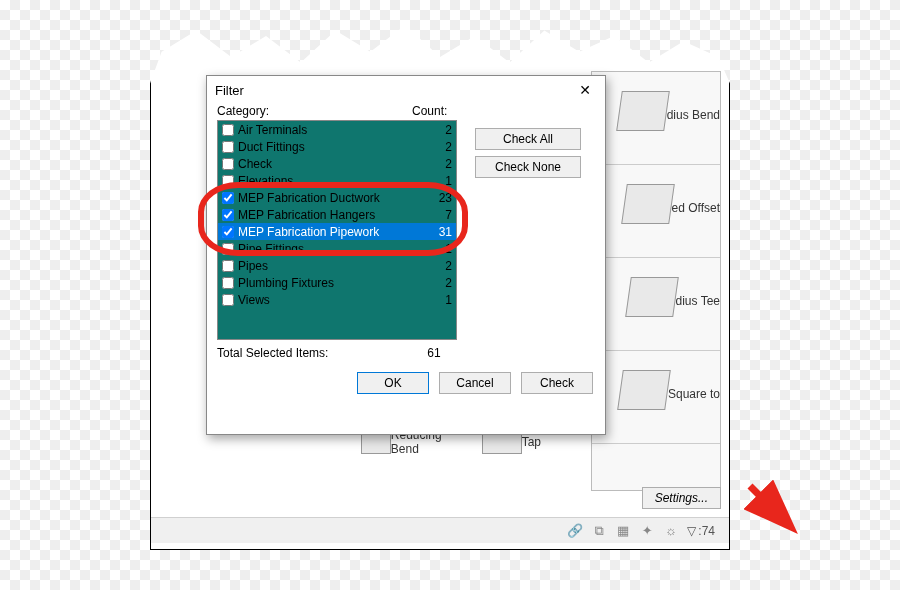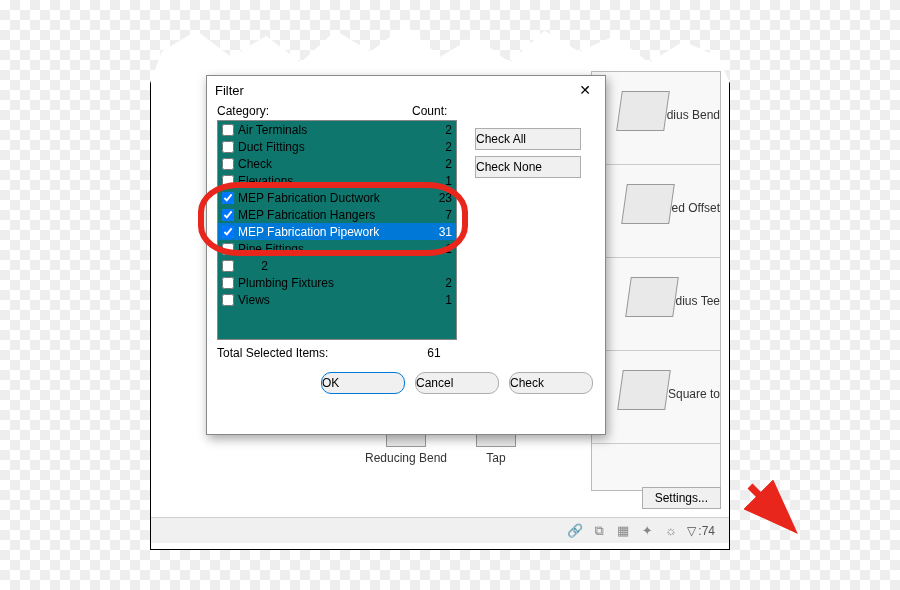"Check All" .wbtn { text-align: left -> center }
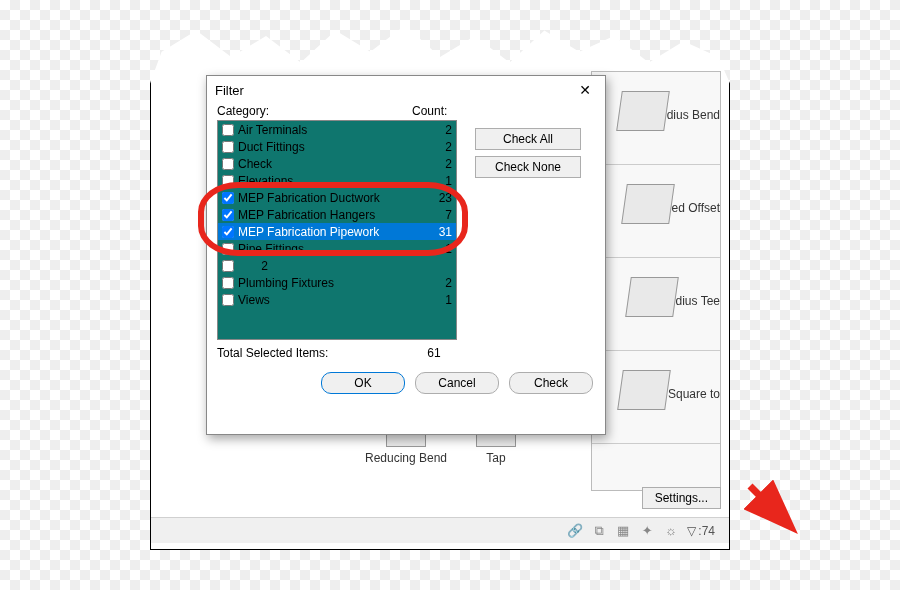"Pipes" span.lbl { html: none -> <span>Pipes</span> }
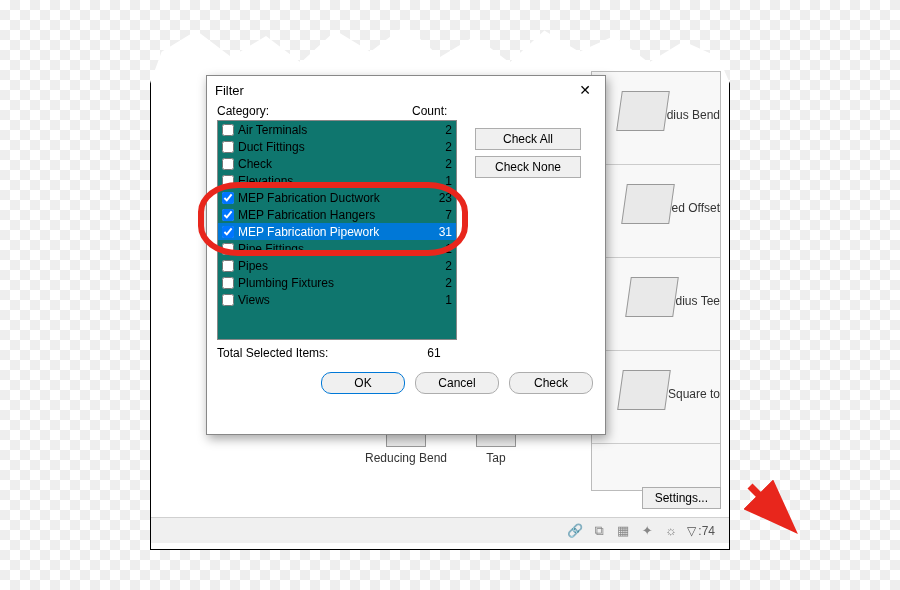"OK" .btn-row .wbtn { border-radius: 10px -> none; width: 84px -> 72px }
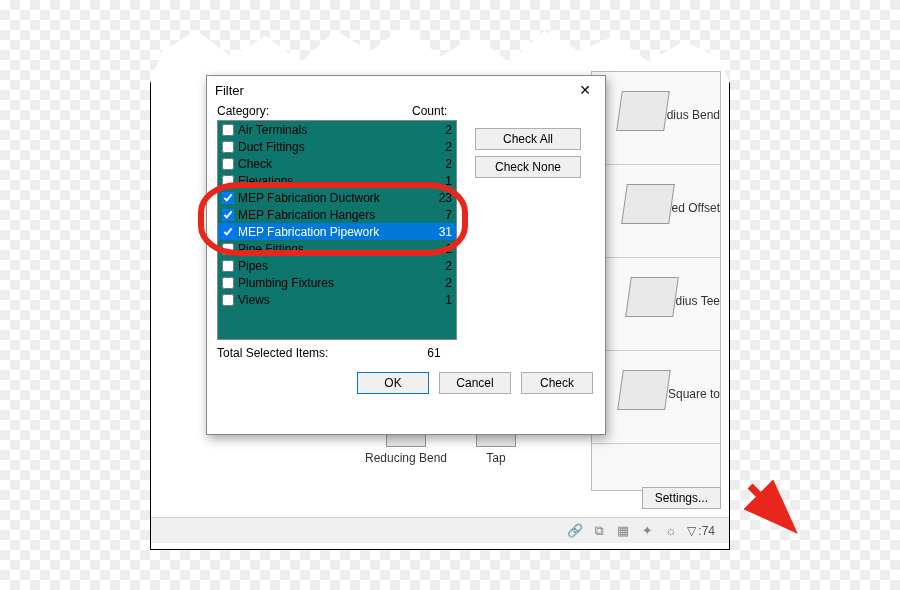"Reducing Bend" .bottom-row .cell { flex-direction: column -> row }
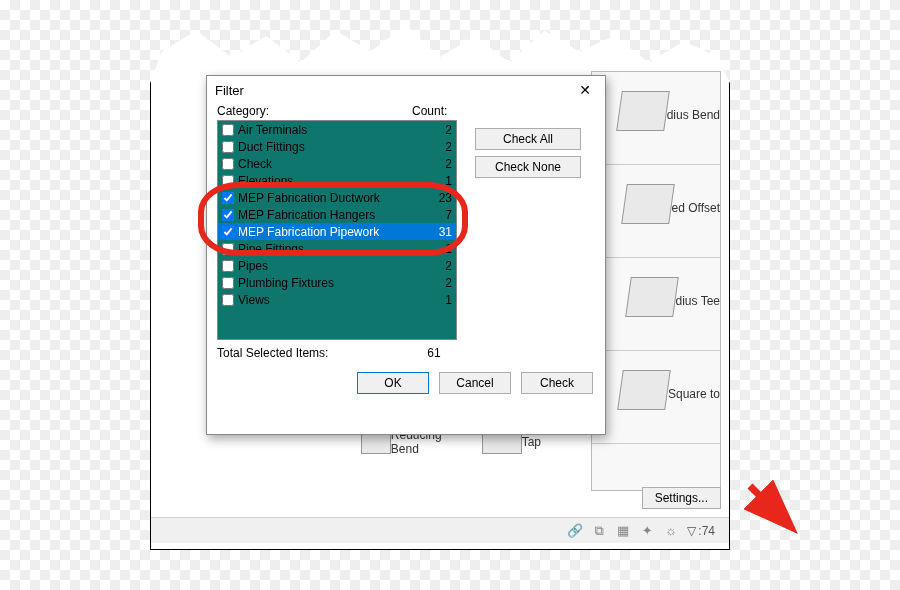"Settings..." .settings-btn { font-style: none -> italic }
